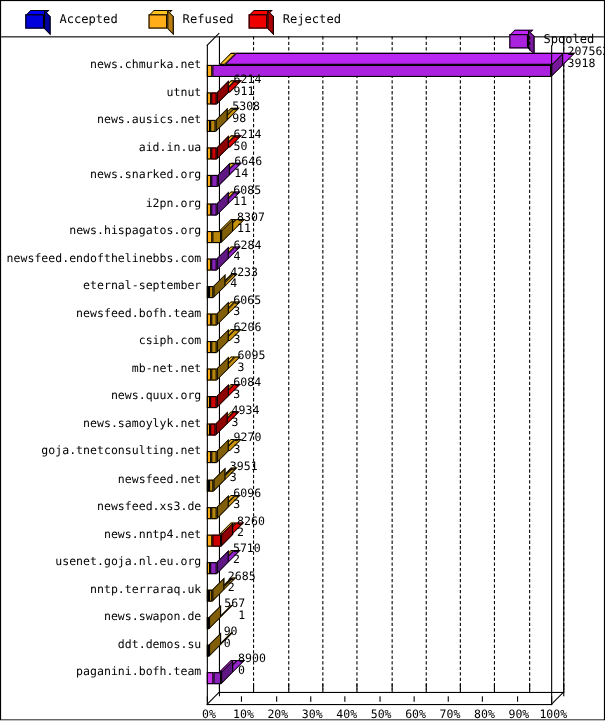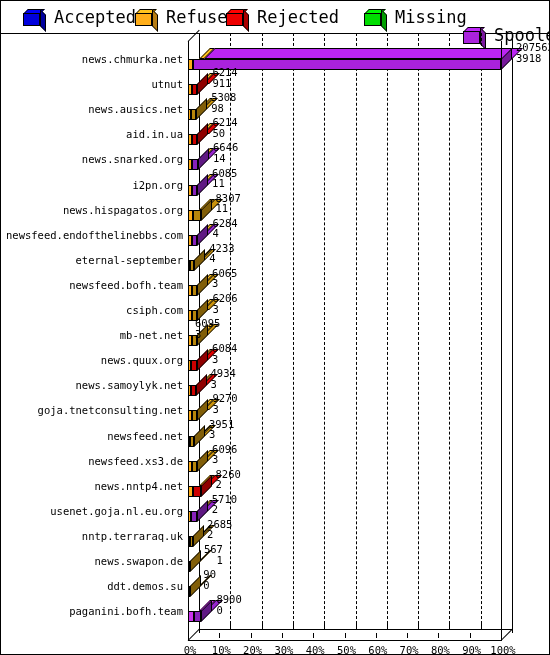"Accepted" .legend-label { font-size: 17px -> 11px }
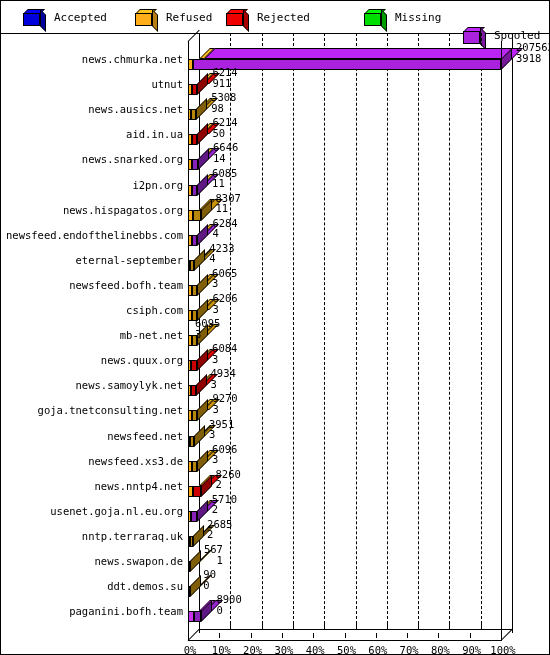"Missing" div.legend-item { html: <div> <span> <span></span> <span></span> <span></span> </span> <span>Missing</span> </div> -> none }
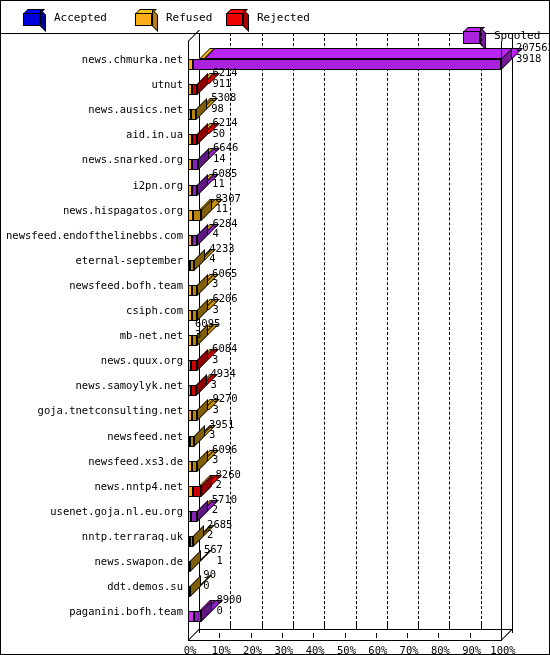"6095" div.vlabel { left: 194px -> 215px }
